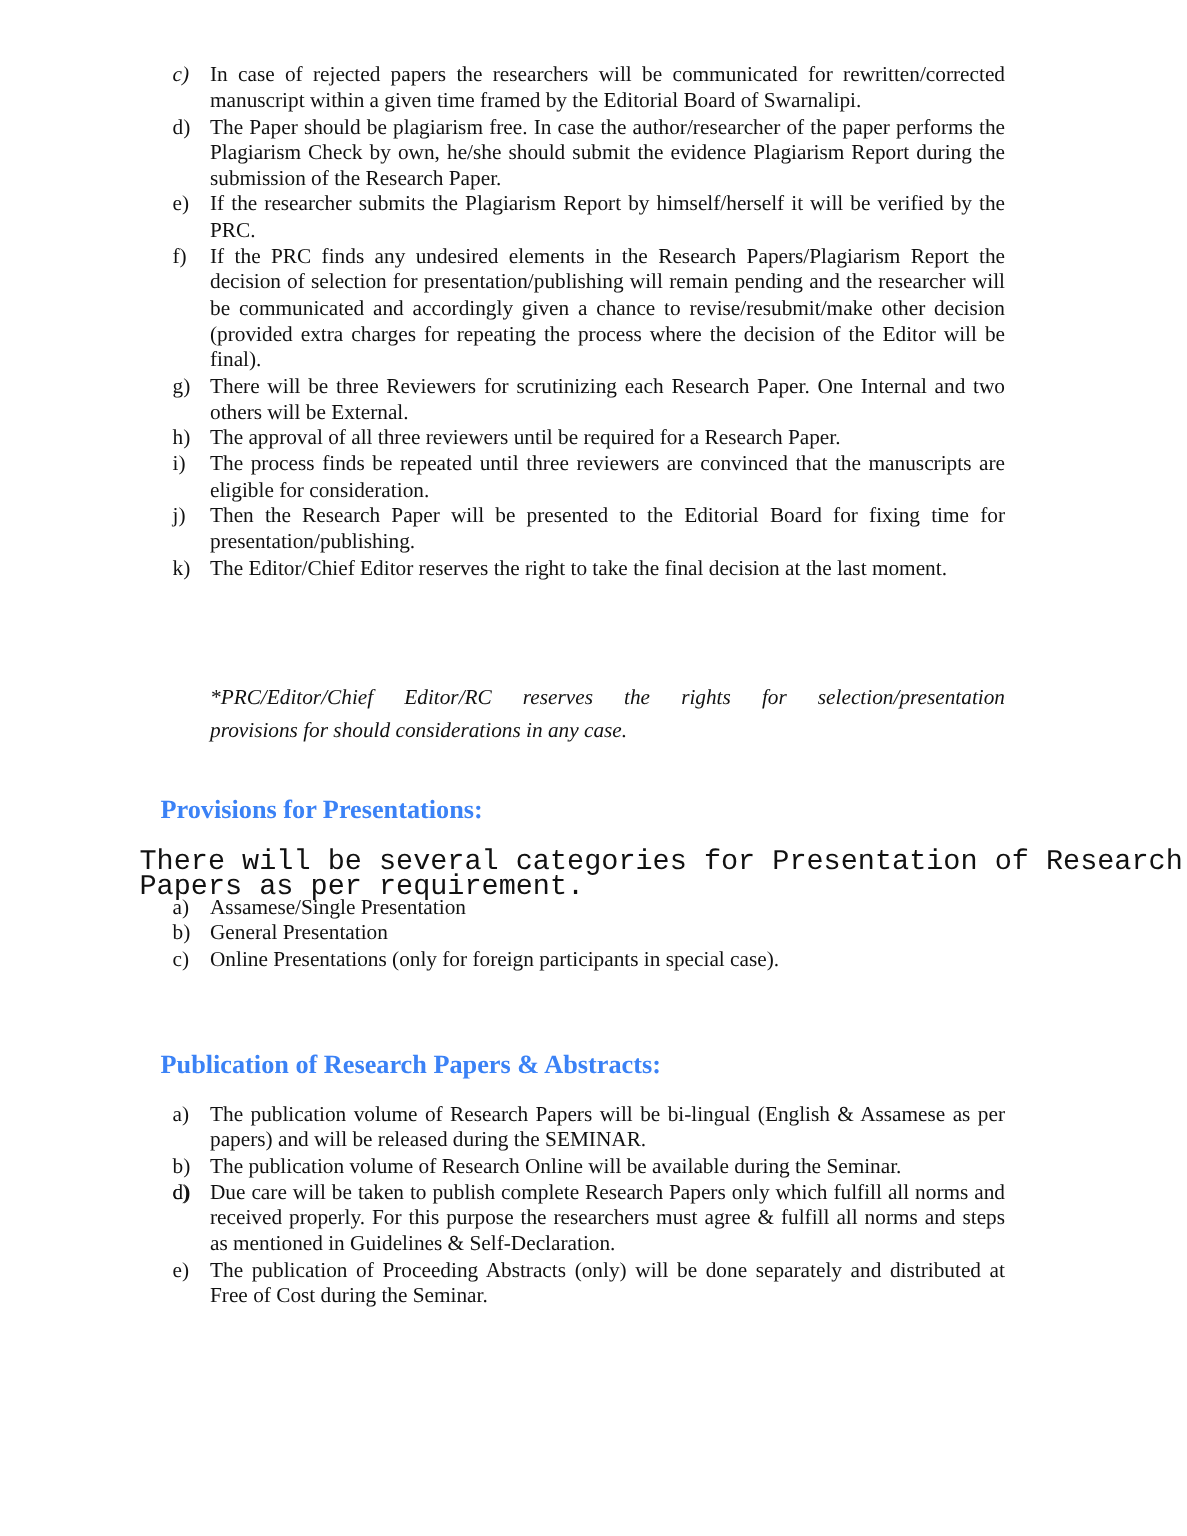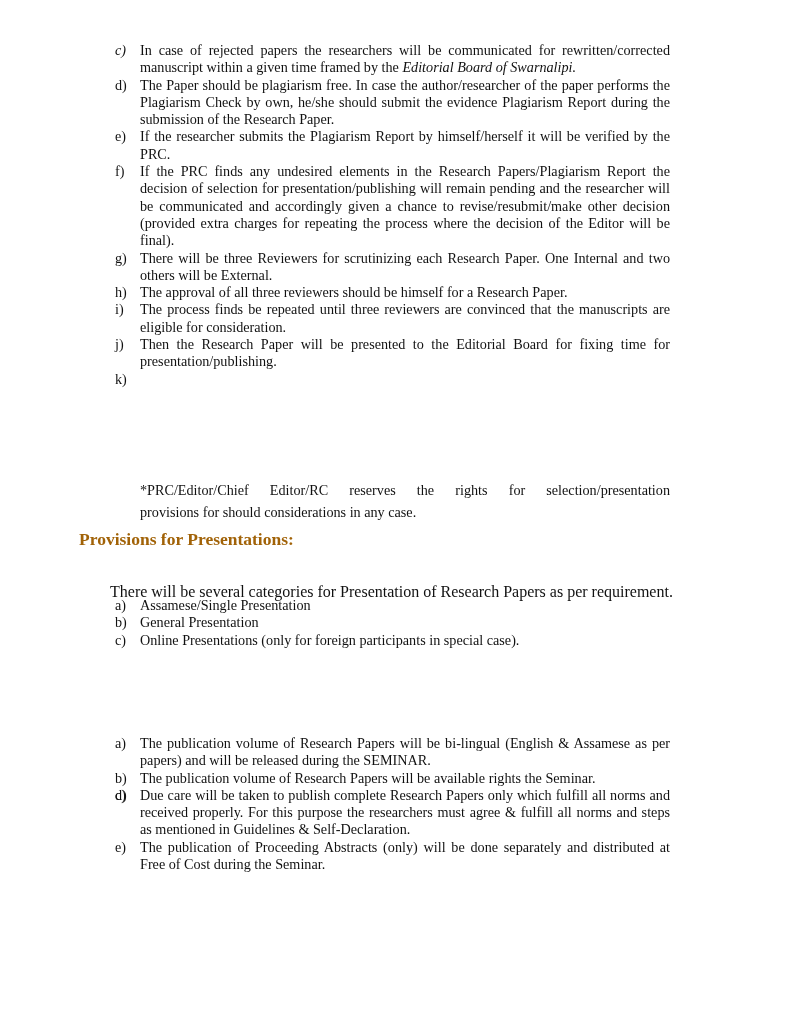"Editorial Board of Swarnalipi." .it { font-style: italic -> none }
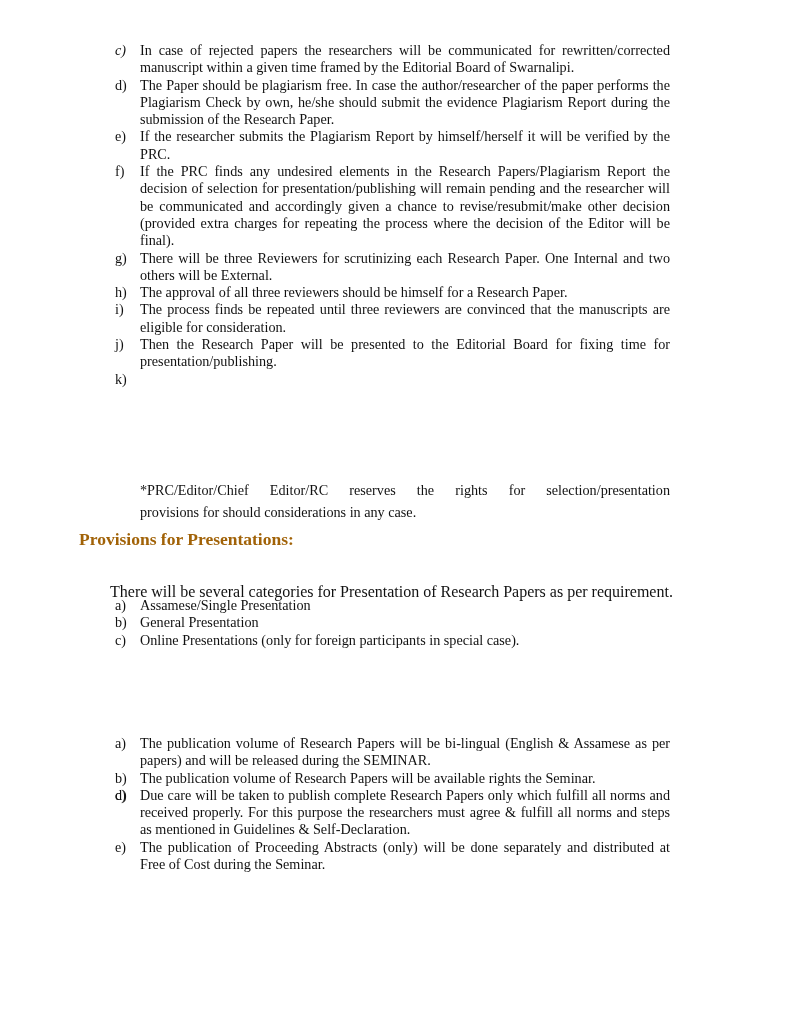"The approval of all three" span { text: should be himself -> until be required }
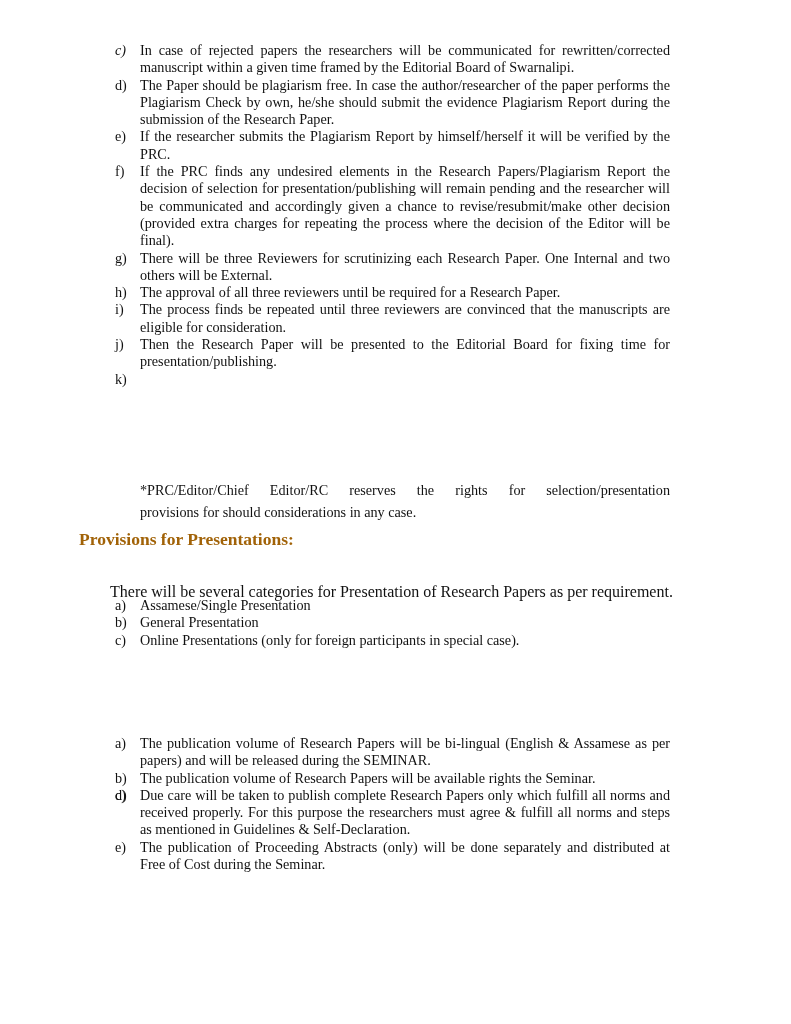"The Editor/Chief Editor reserves the" span { html: none -> <span>The Editor/Chief Editor reserves the right to take the final decision at the last moment.</span> }
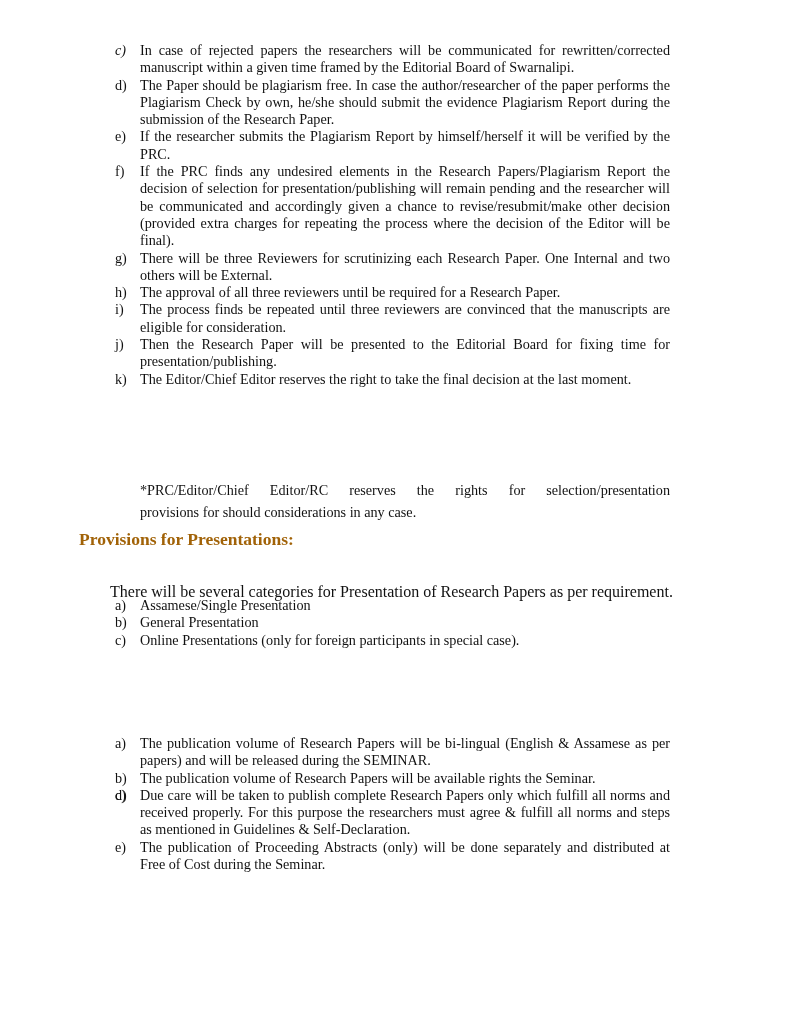"*PRC/Editor/Chief Editor/RC reserves the" .note { font-style: none -> italic; margin-top: 25px -> none }
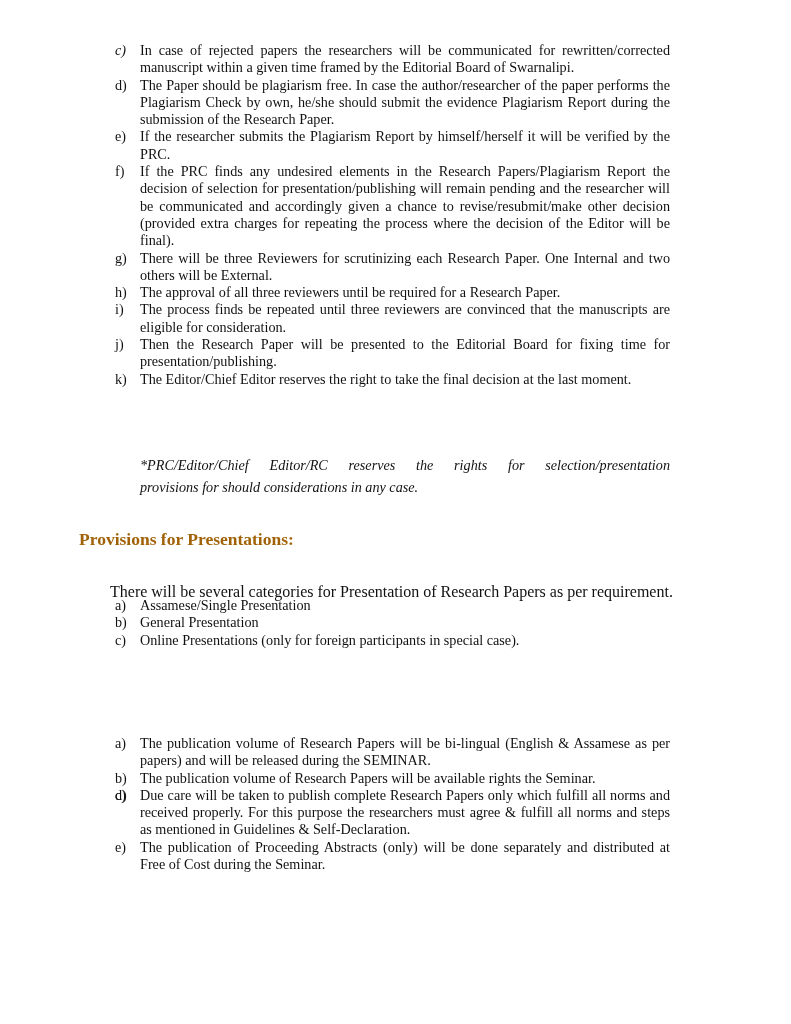"Provisions for Presentations:" .heading { color: #a16207 -> #3b82f6; left: 79px -> 107px }
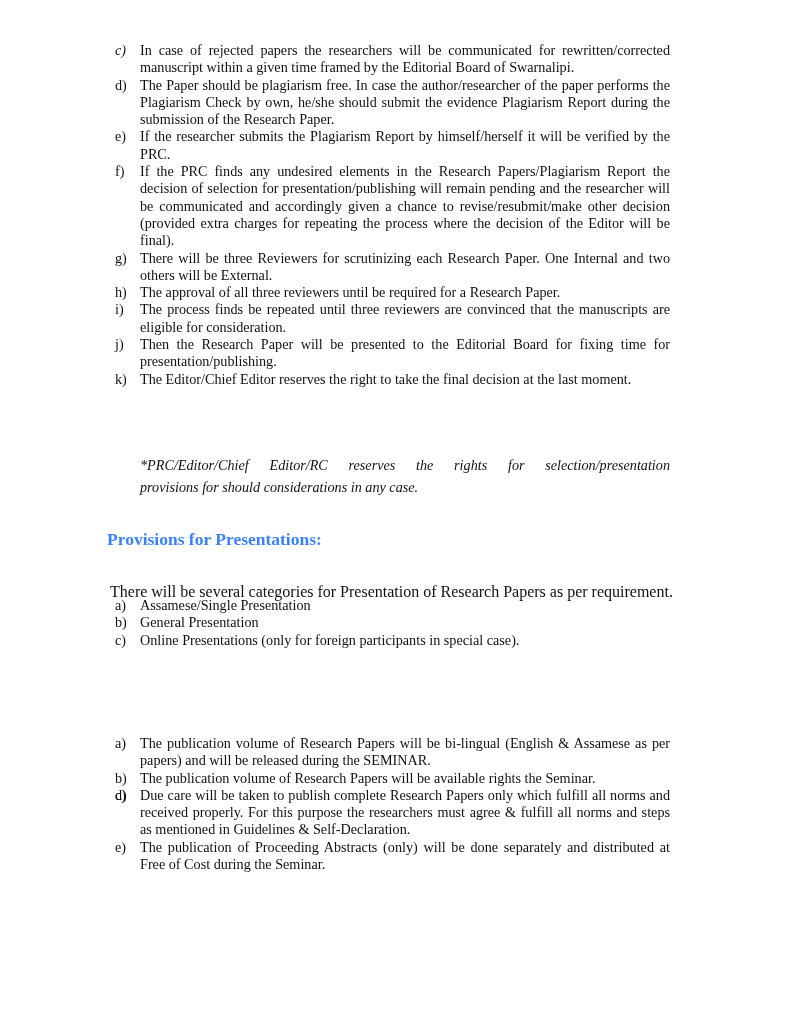"There will be several categories" .para { font-family: none -> Liberation Mono, monospace; font-size: 16px -> 19px; margin: 17px -> 0 }
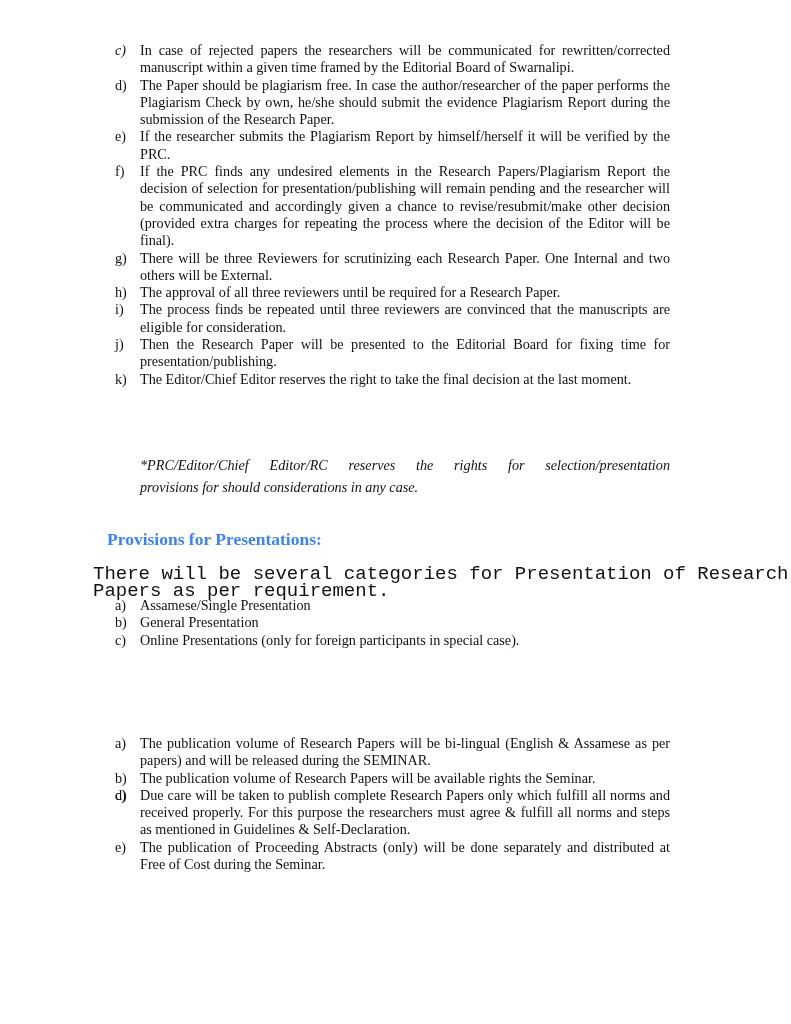"Publication of Research Papers &" h2.heading { html: none -> <h2>Publication of Research Papers &amp; Abstracts:</h2> }
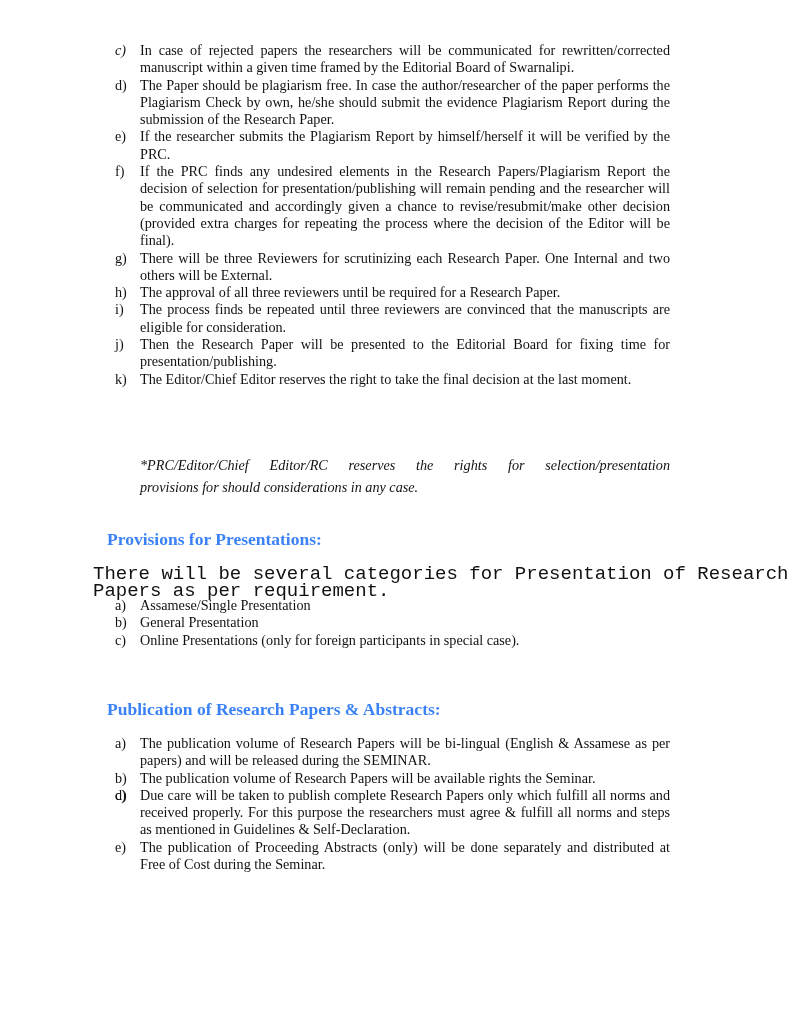"The publication volume of Research Papers will be available" span { text: Papers will be available rights -> Online will be available during }
